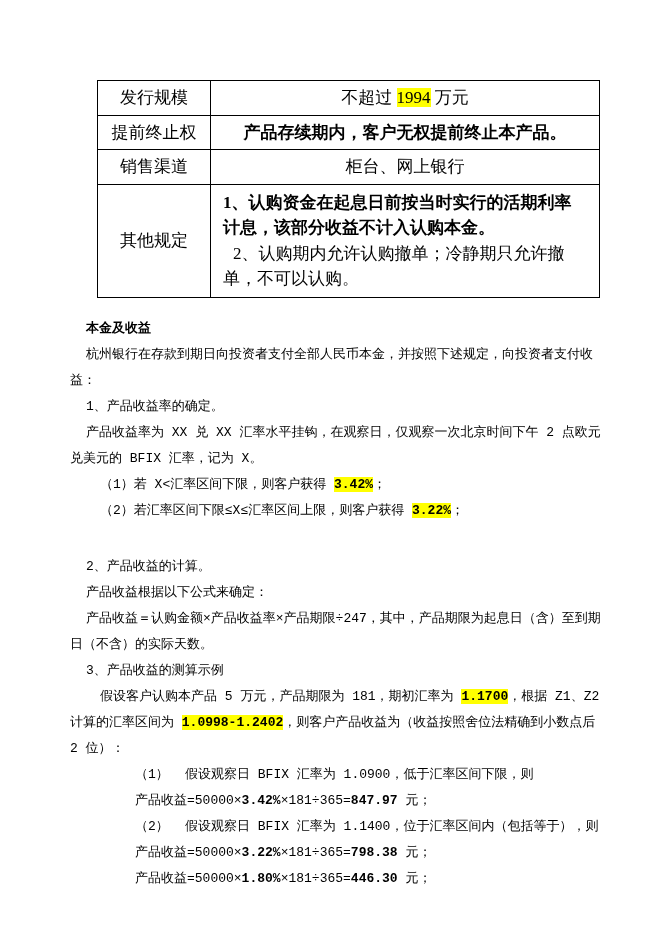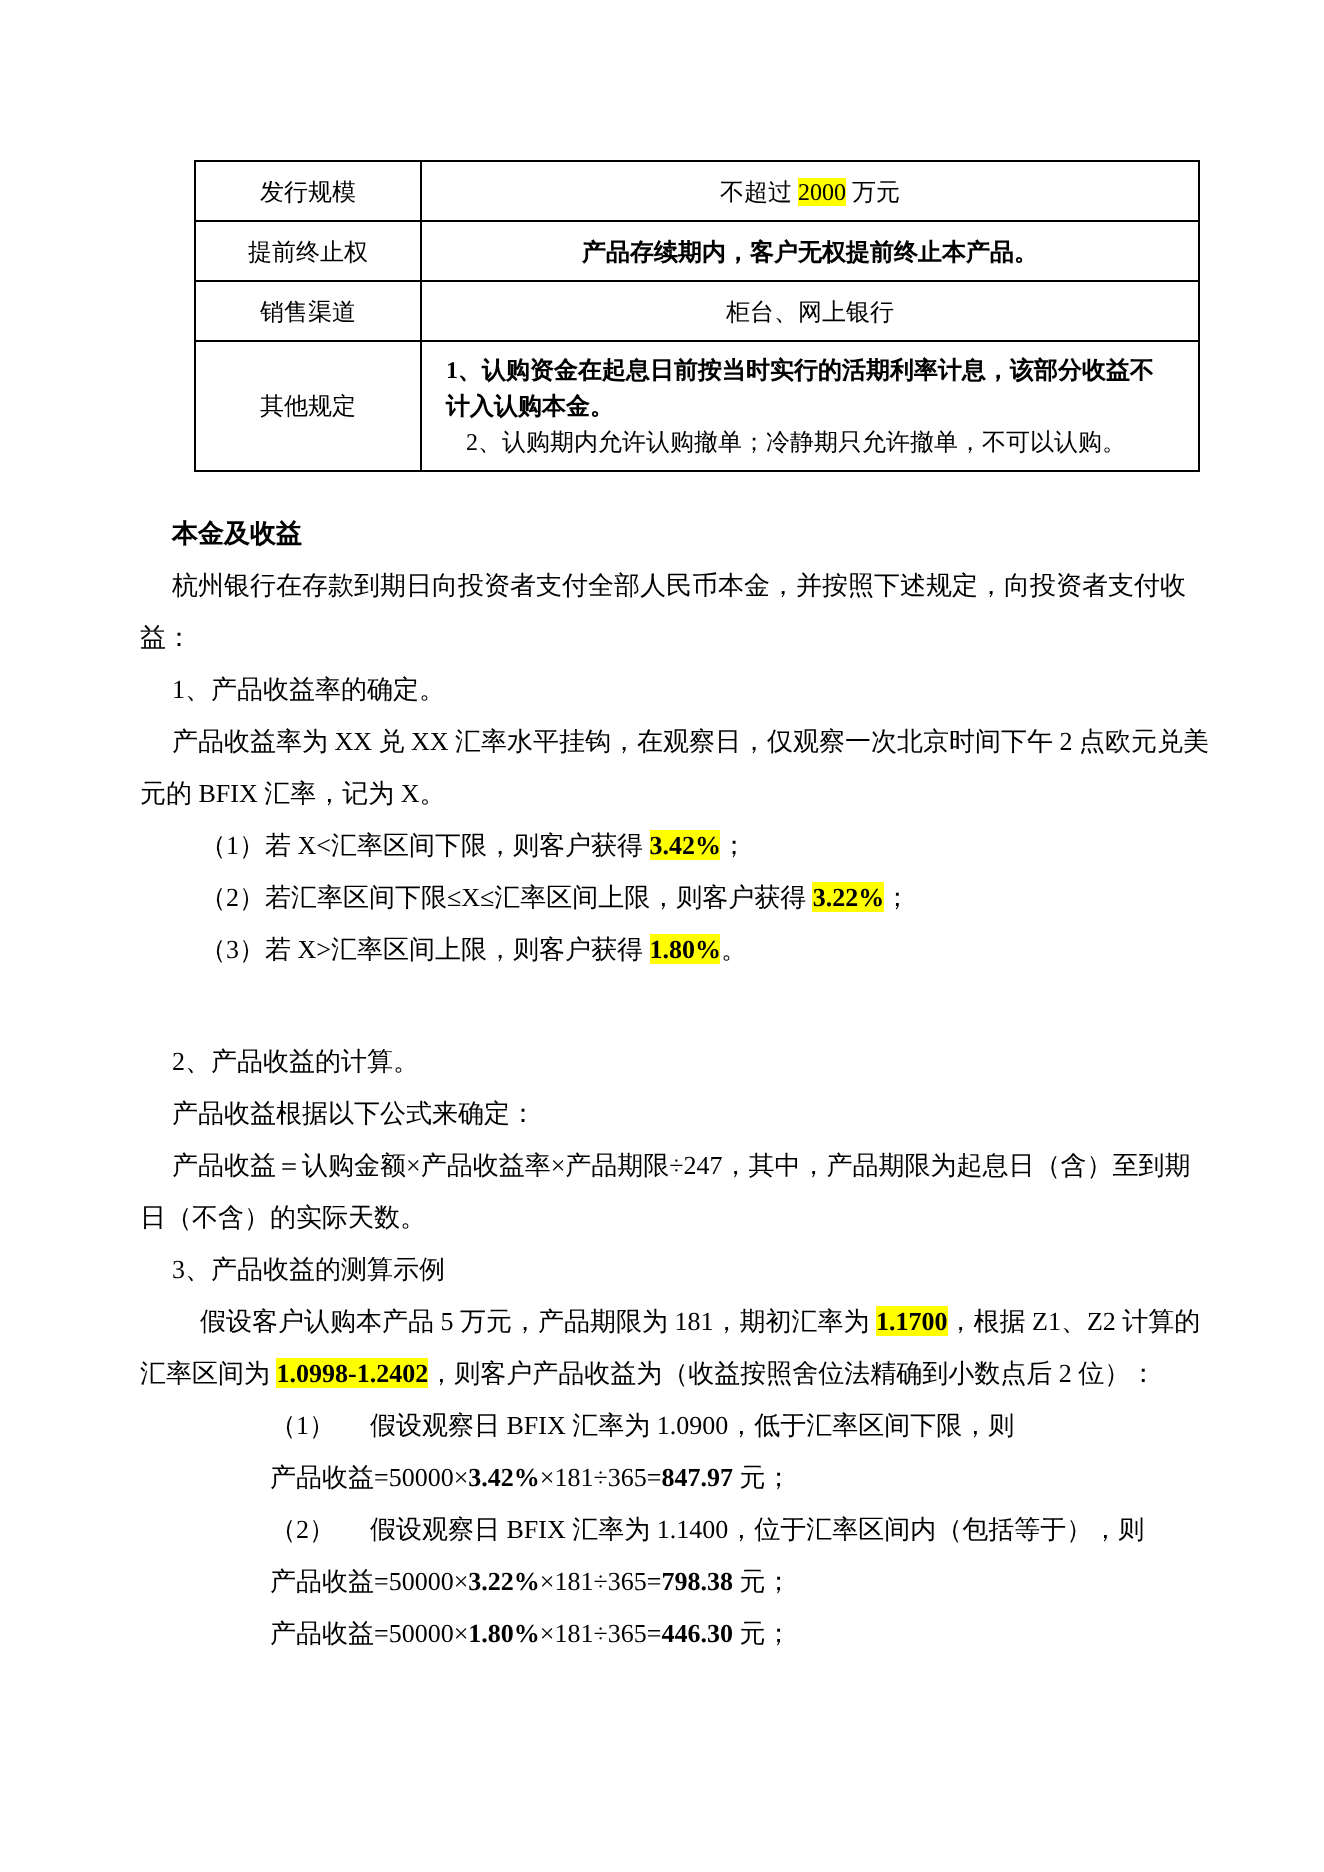"发行规模" .terms-table td { font-size: 12px -> 17px }
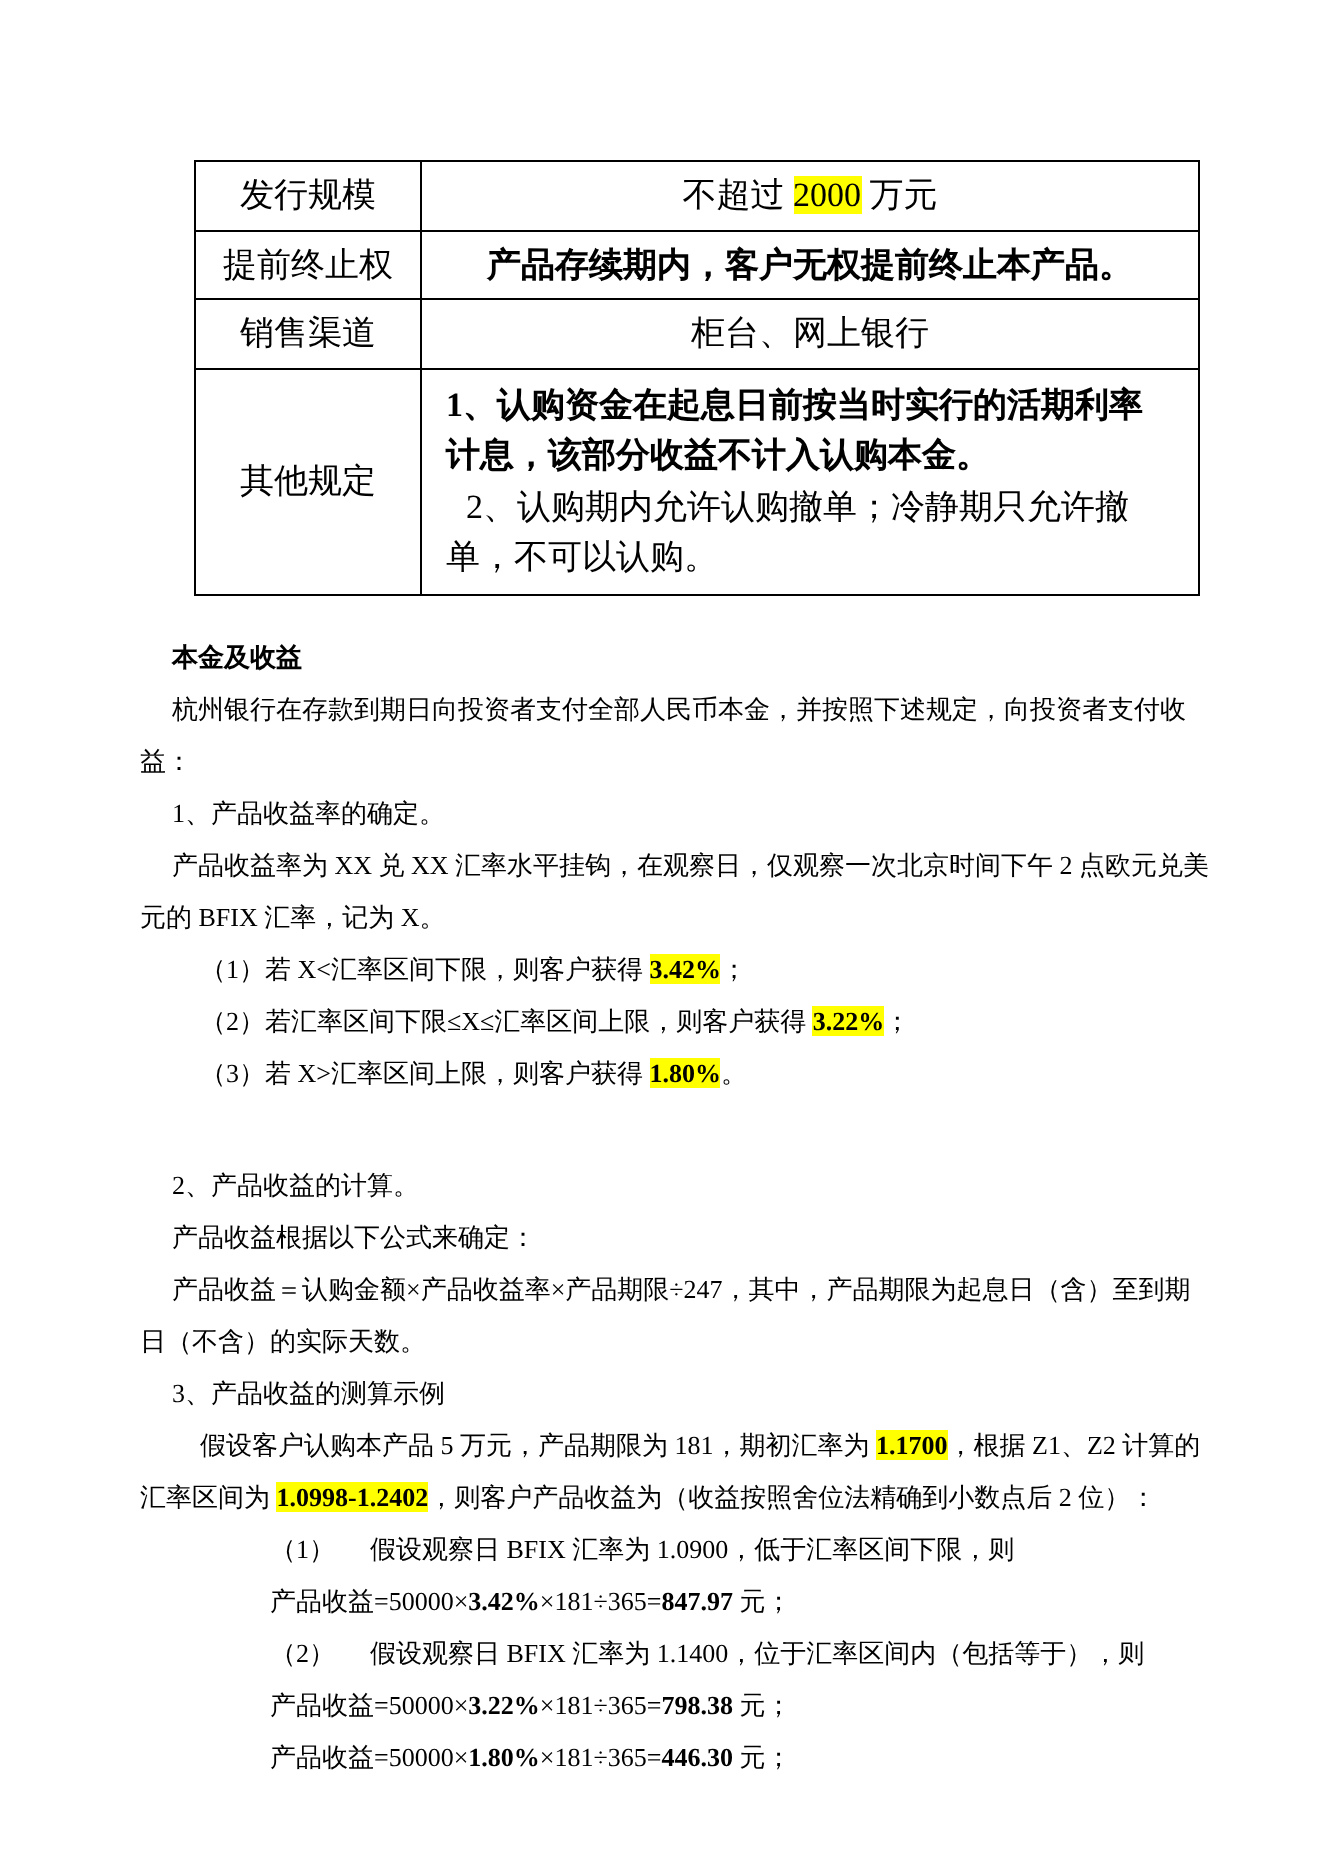"2000" span.hl { text: 2000 -> 1994 }
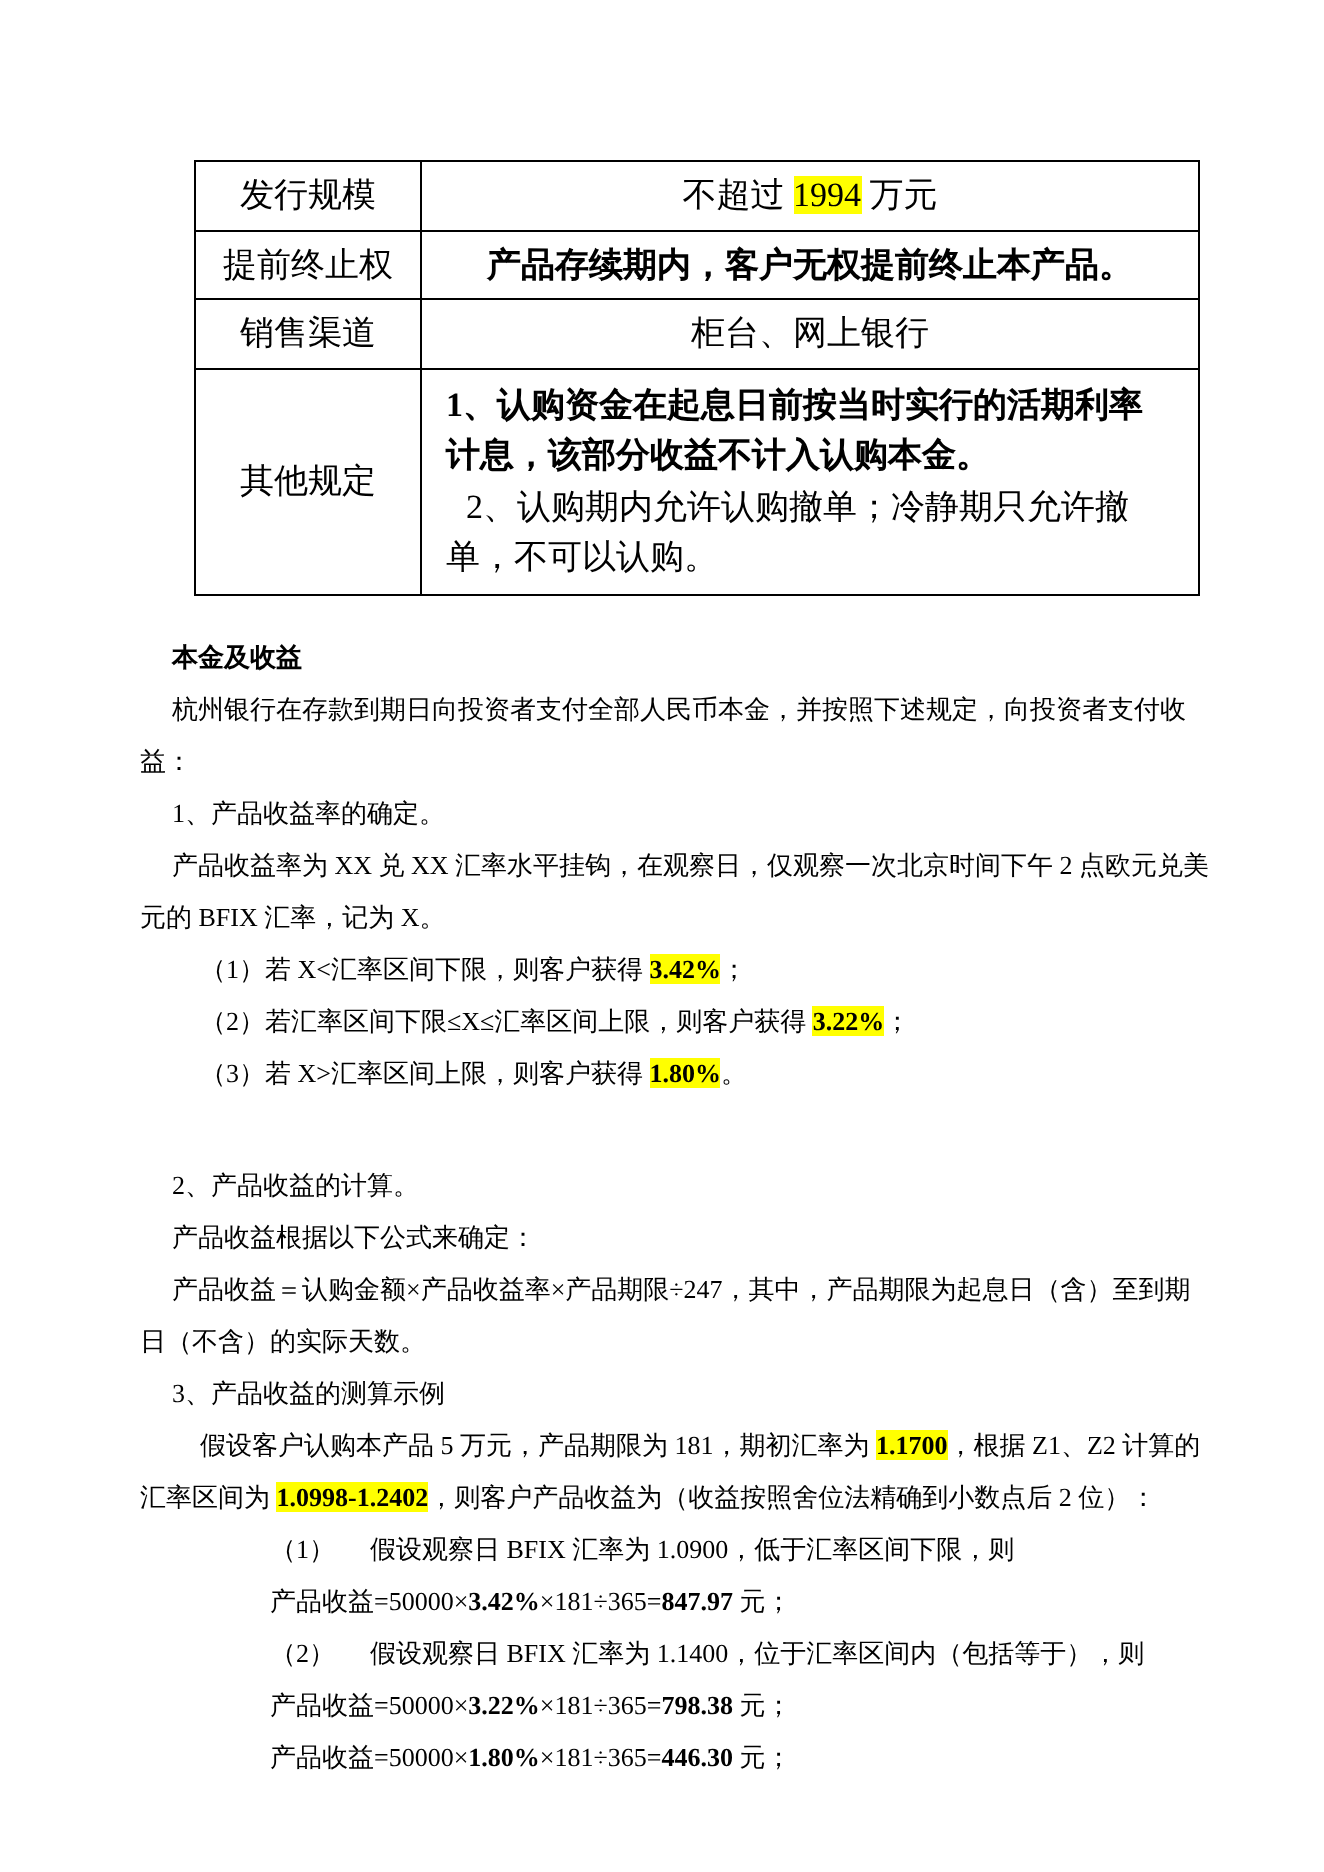"本金及收益" .body-text { font-family: none -> Liberation Mono, monospace }
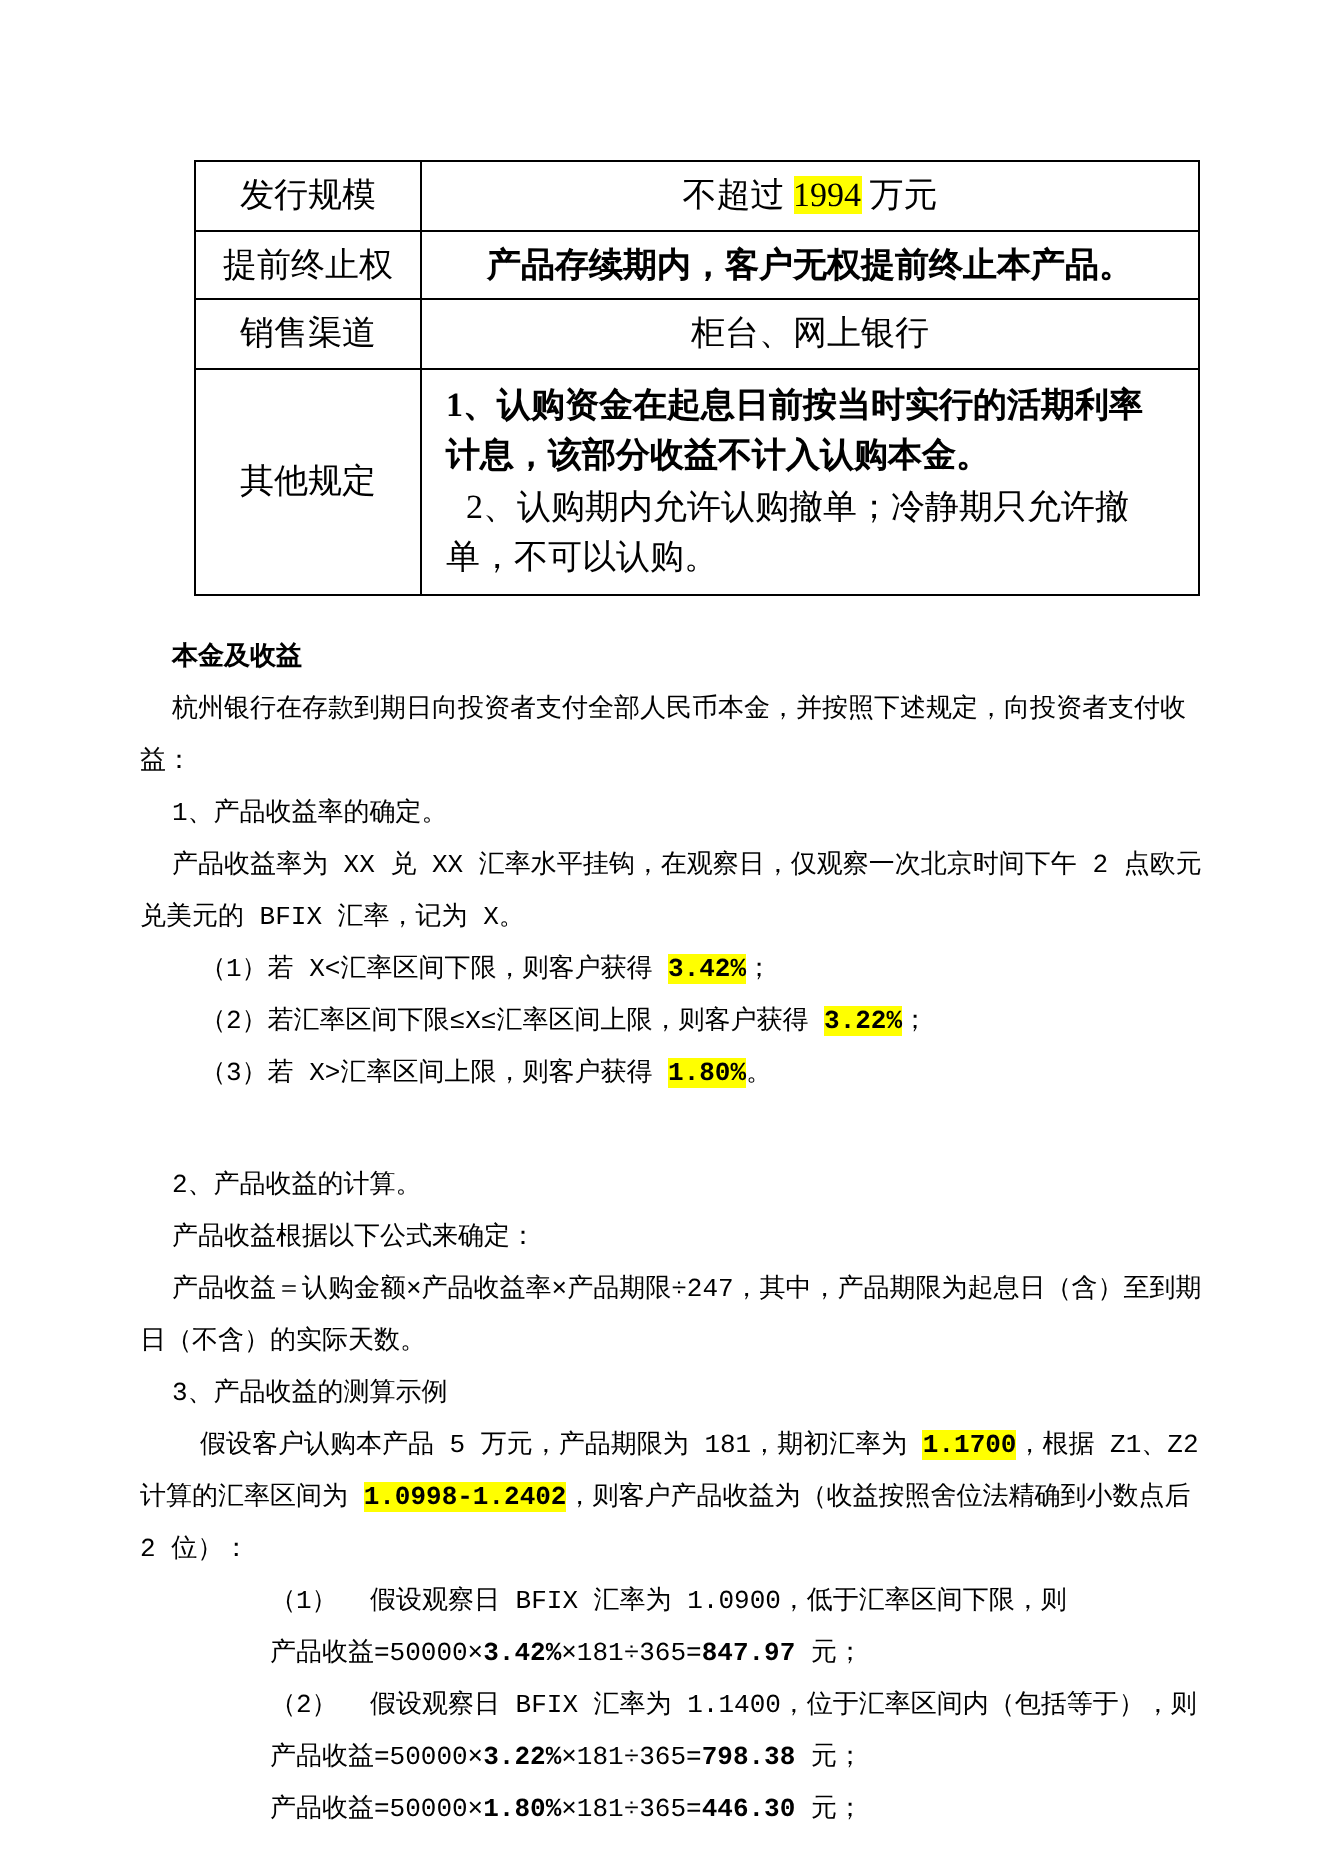"（3）若 X>汇率区间上限，则客户获得 1.80%。" p.p { html: <p><span>（3）若 X&gt;汇率区间上限，则客户获得 </span><span>1.80%</span><span>。</span></p> -> none }
